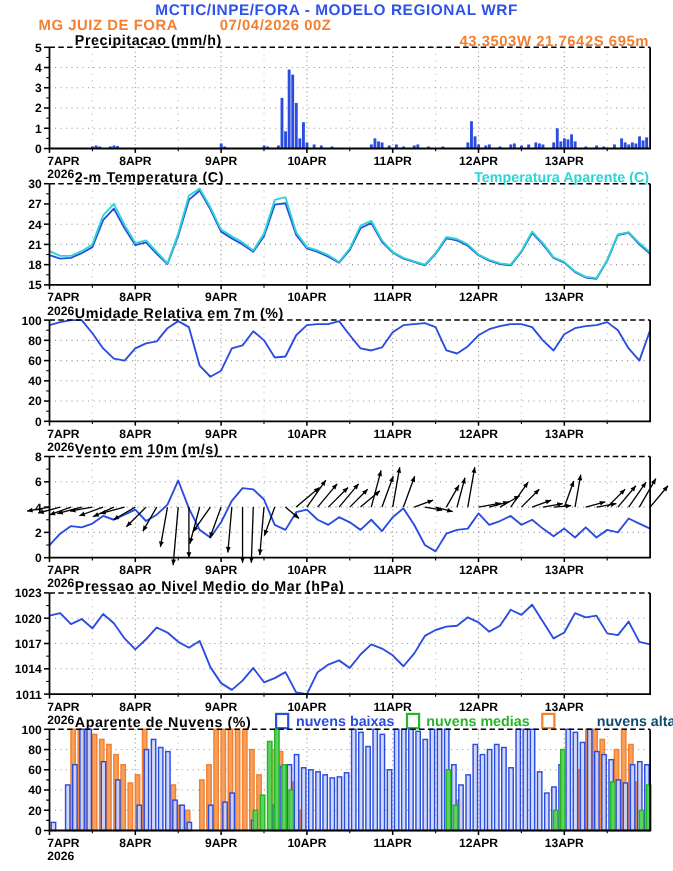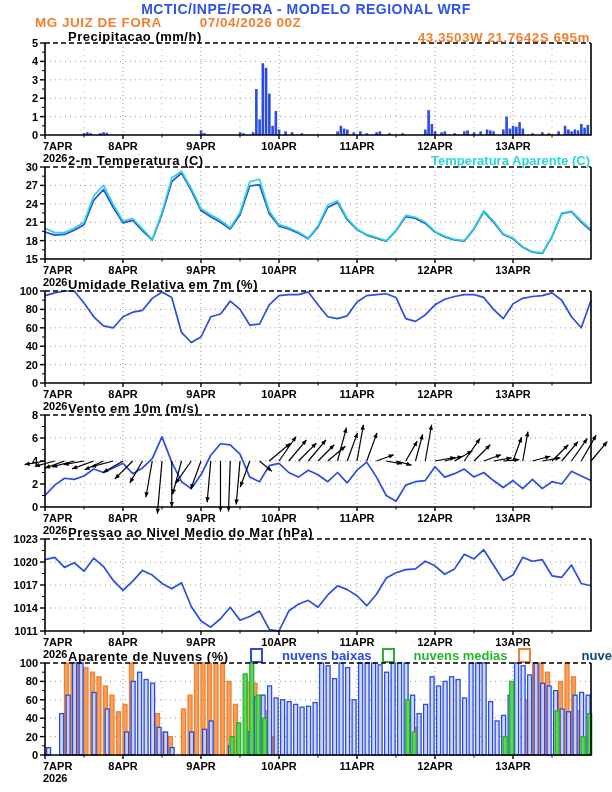"nuvens baixas" .cl-item { gap: 19px -> 6px }
